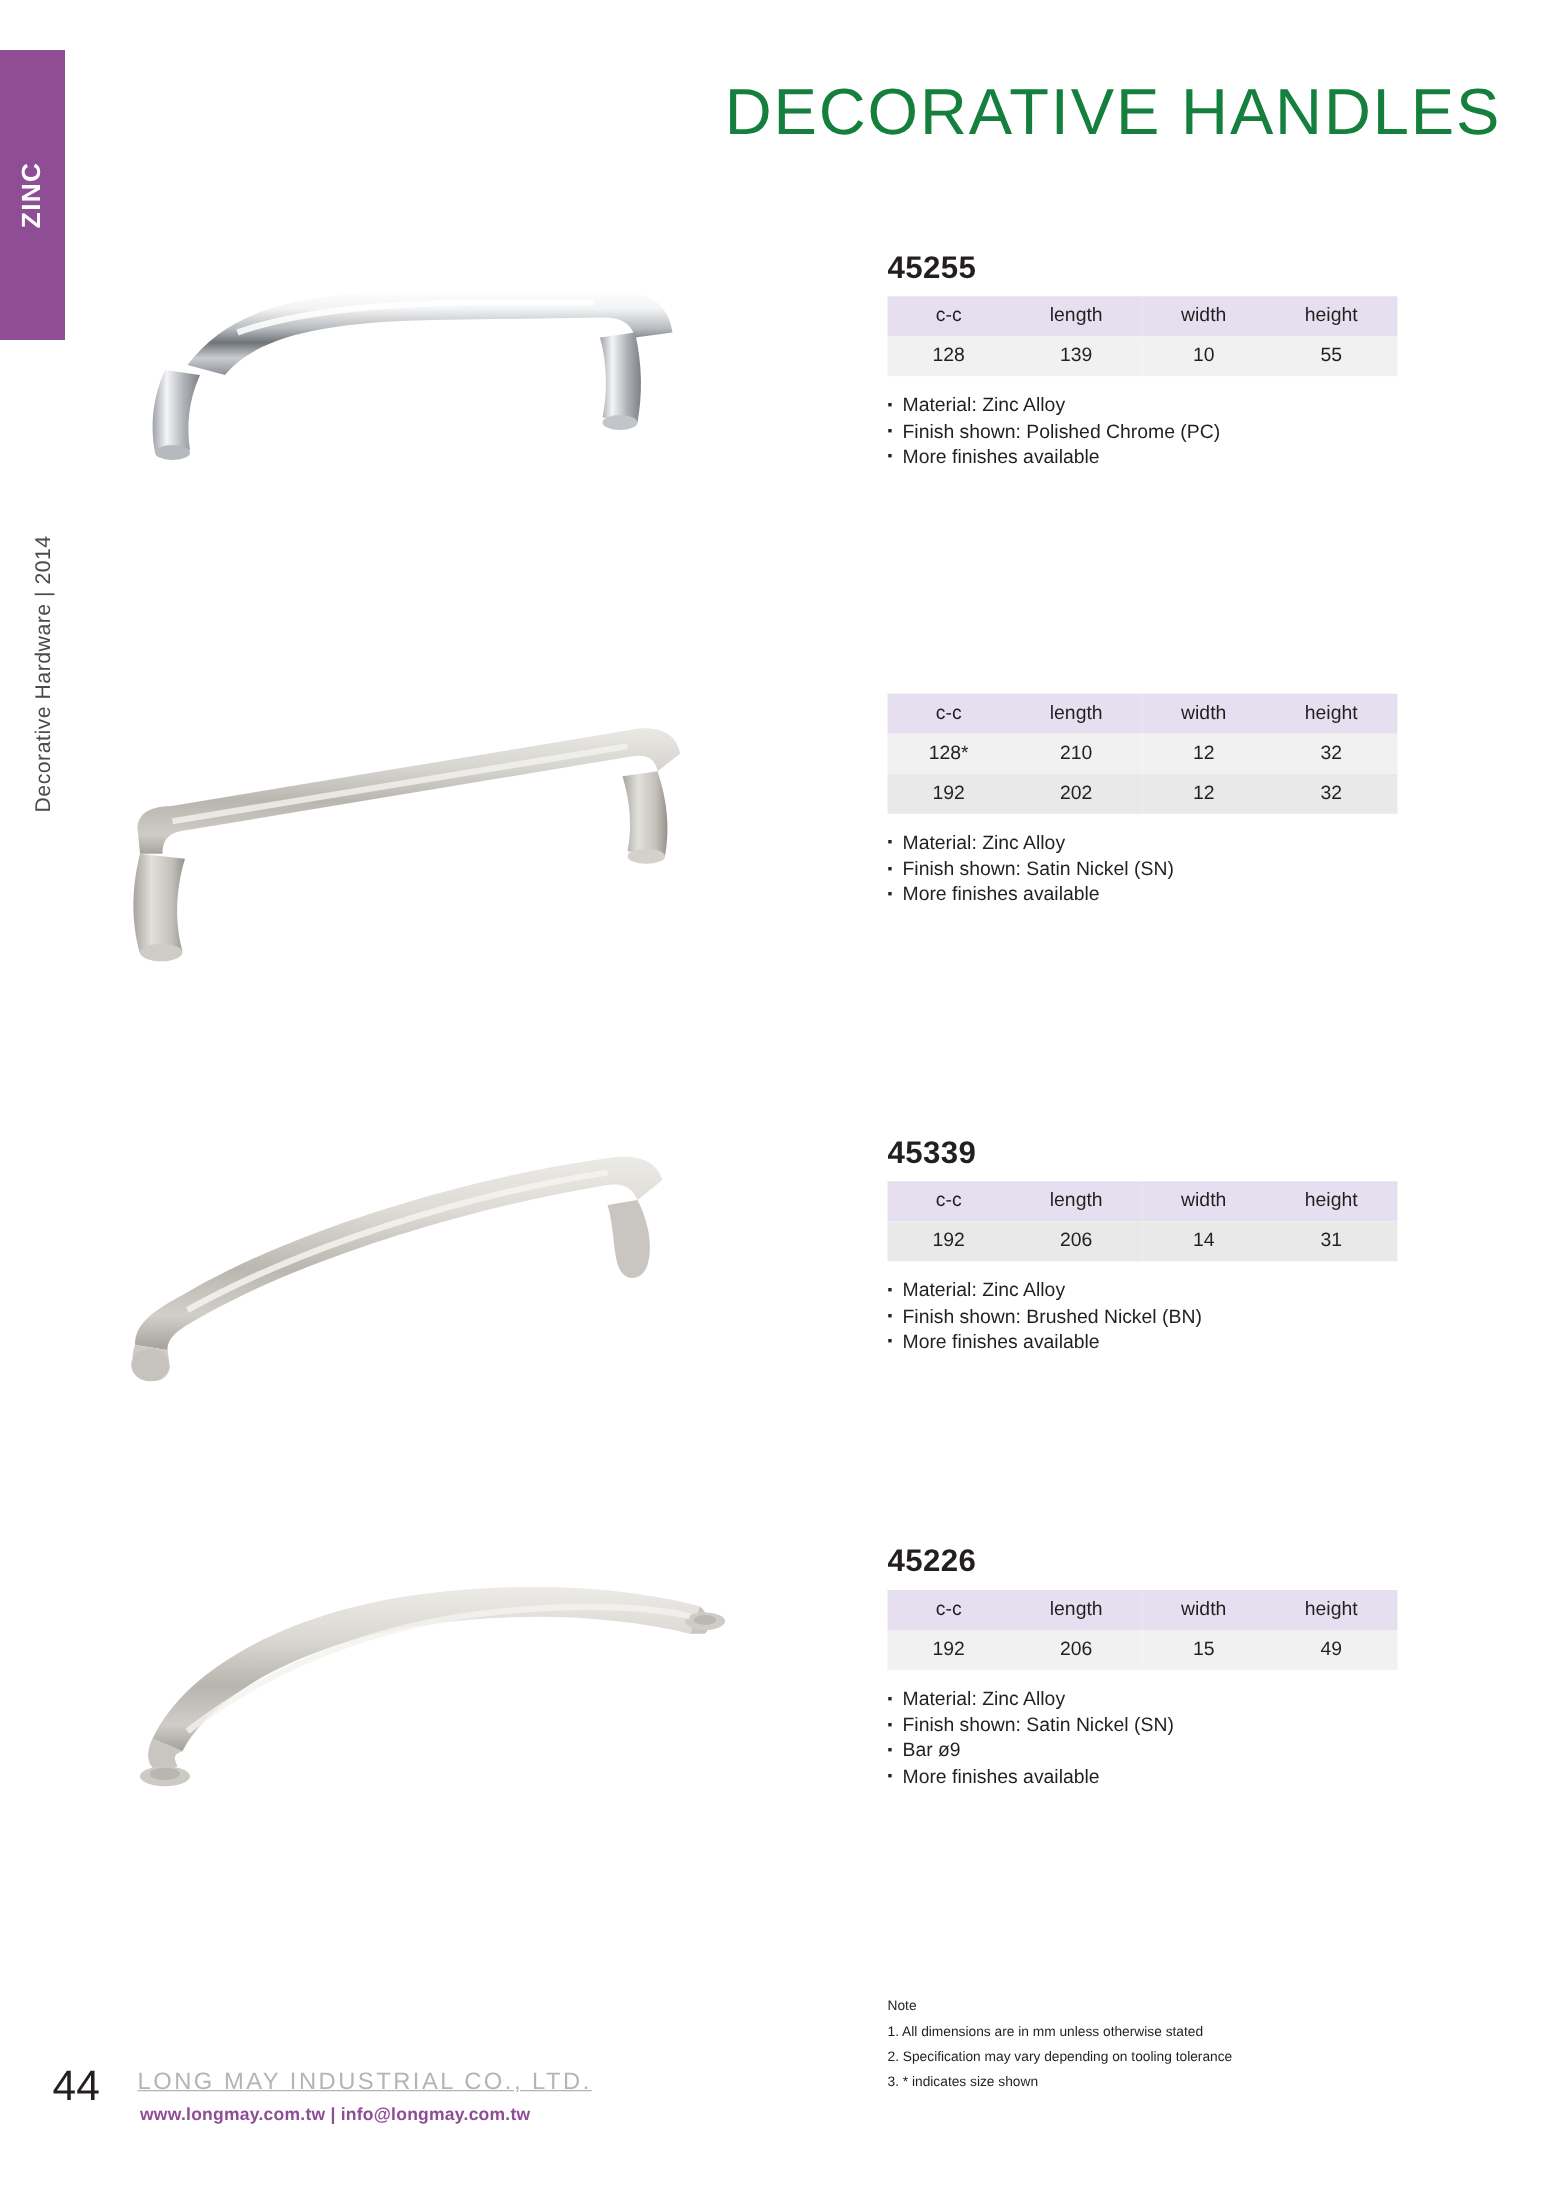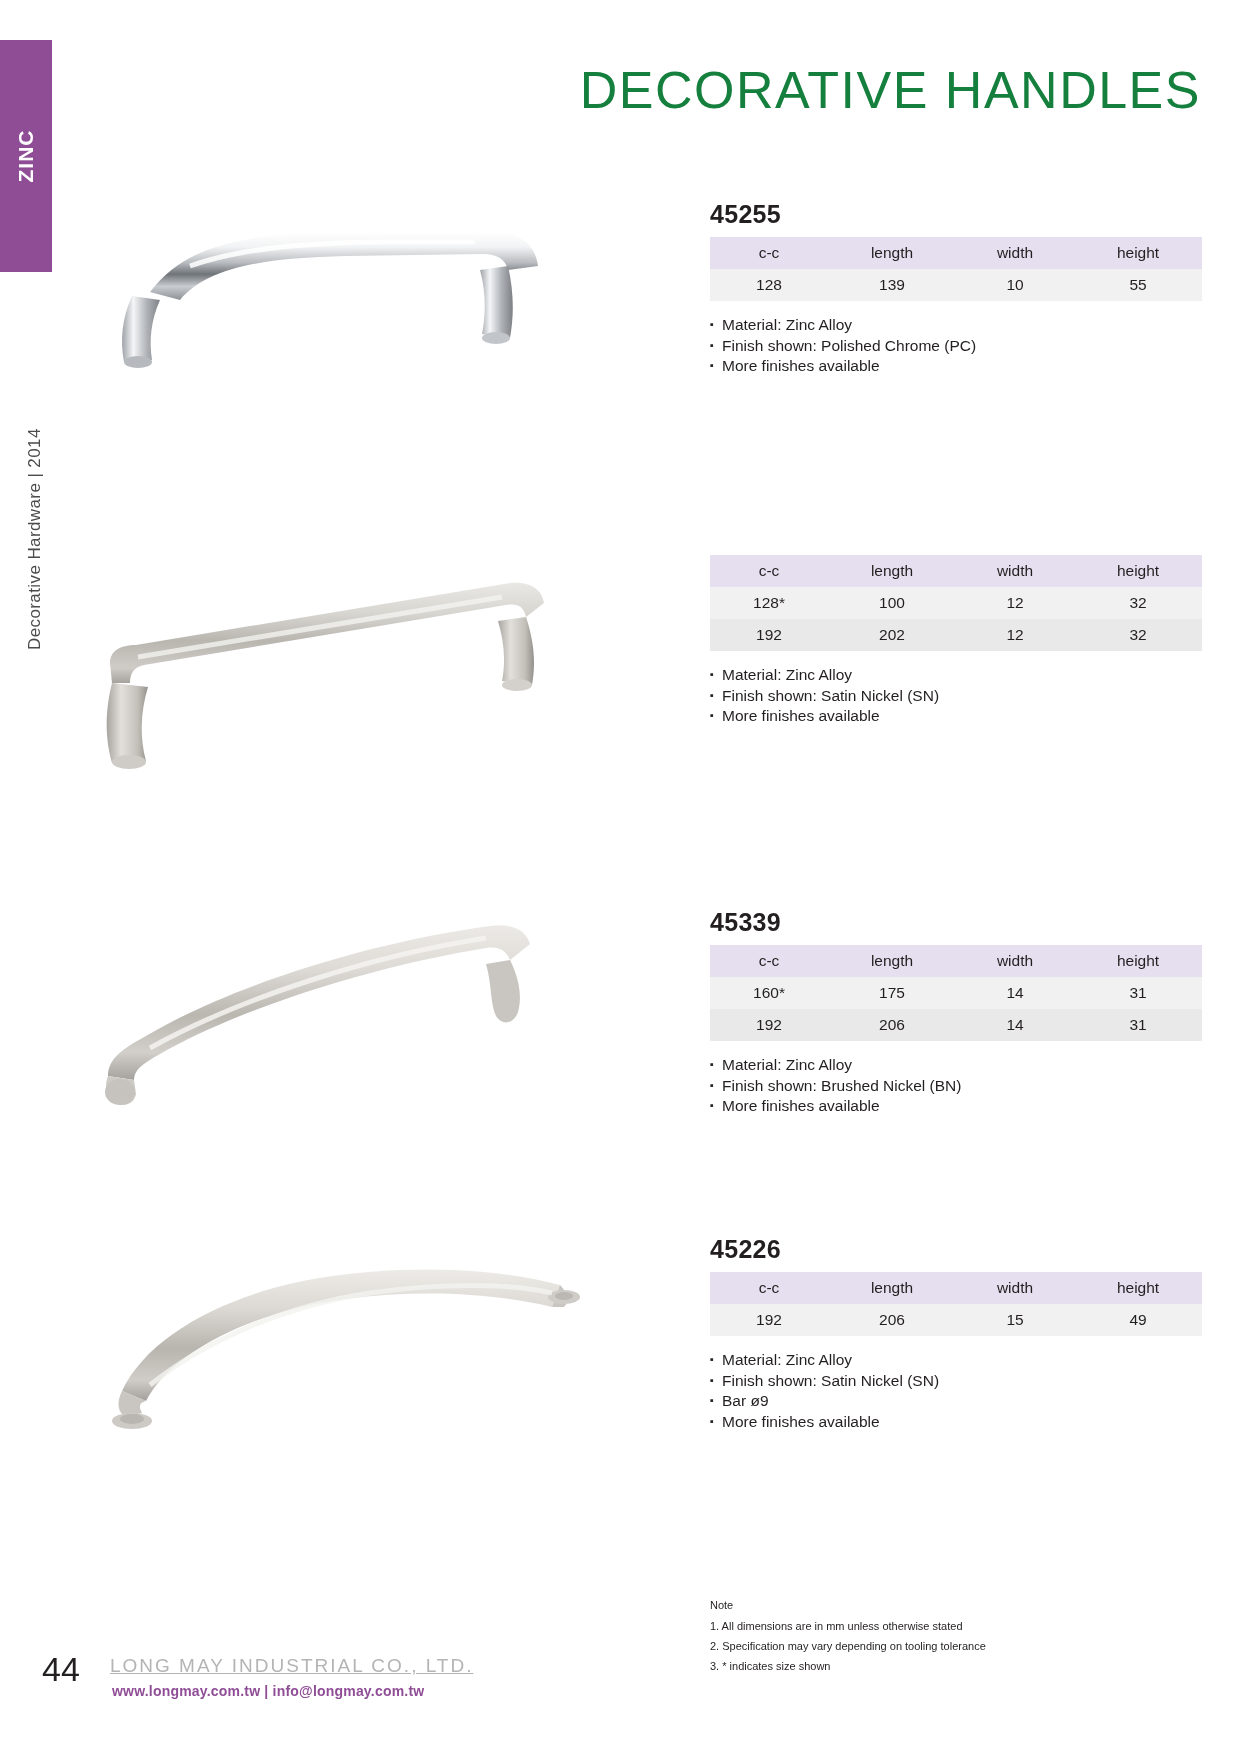"c-c" table.spec { width: 492px -> 408px }
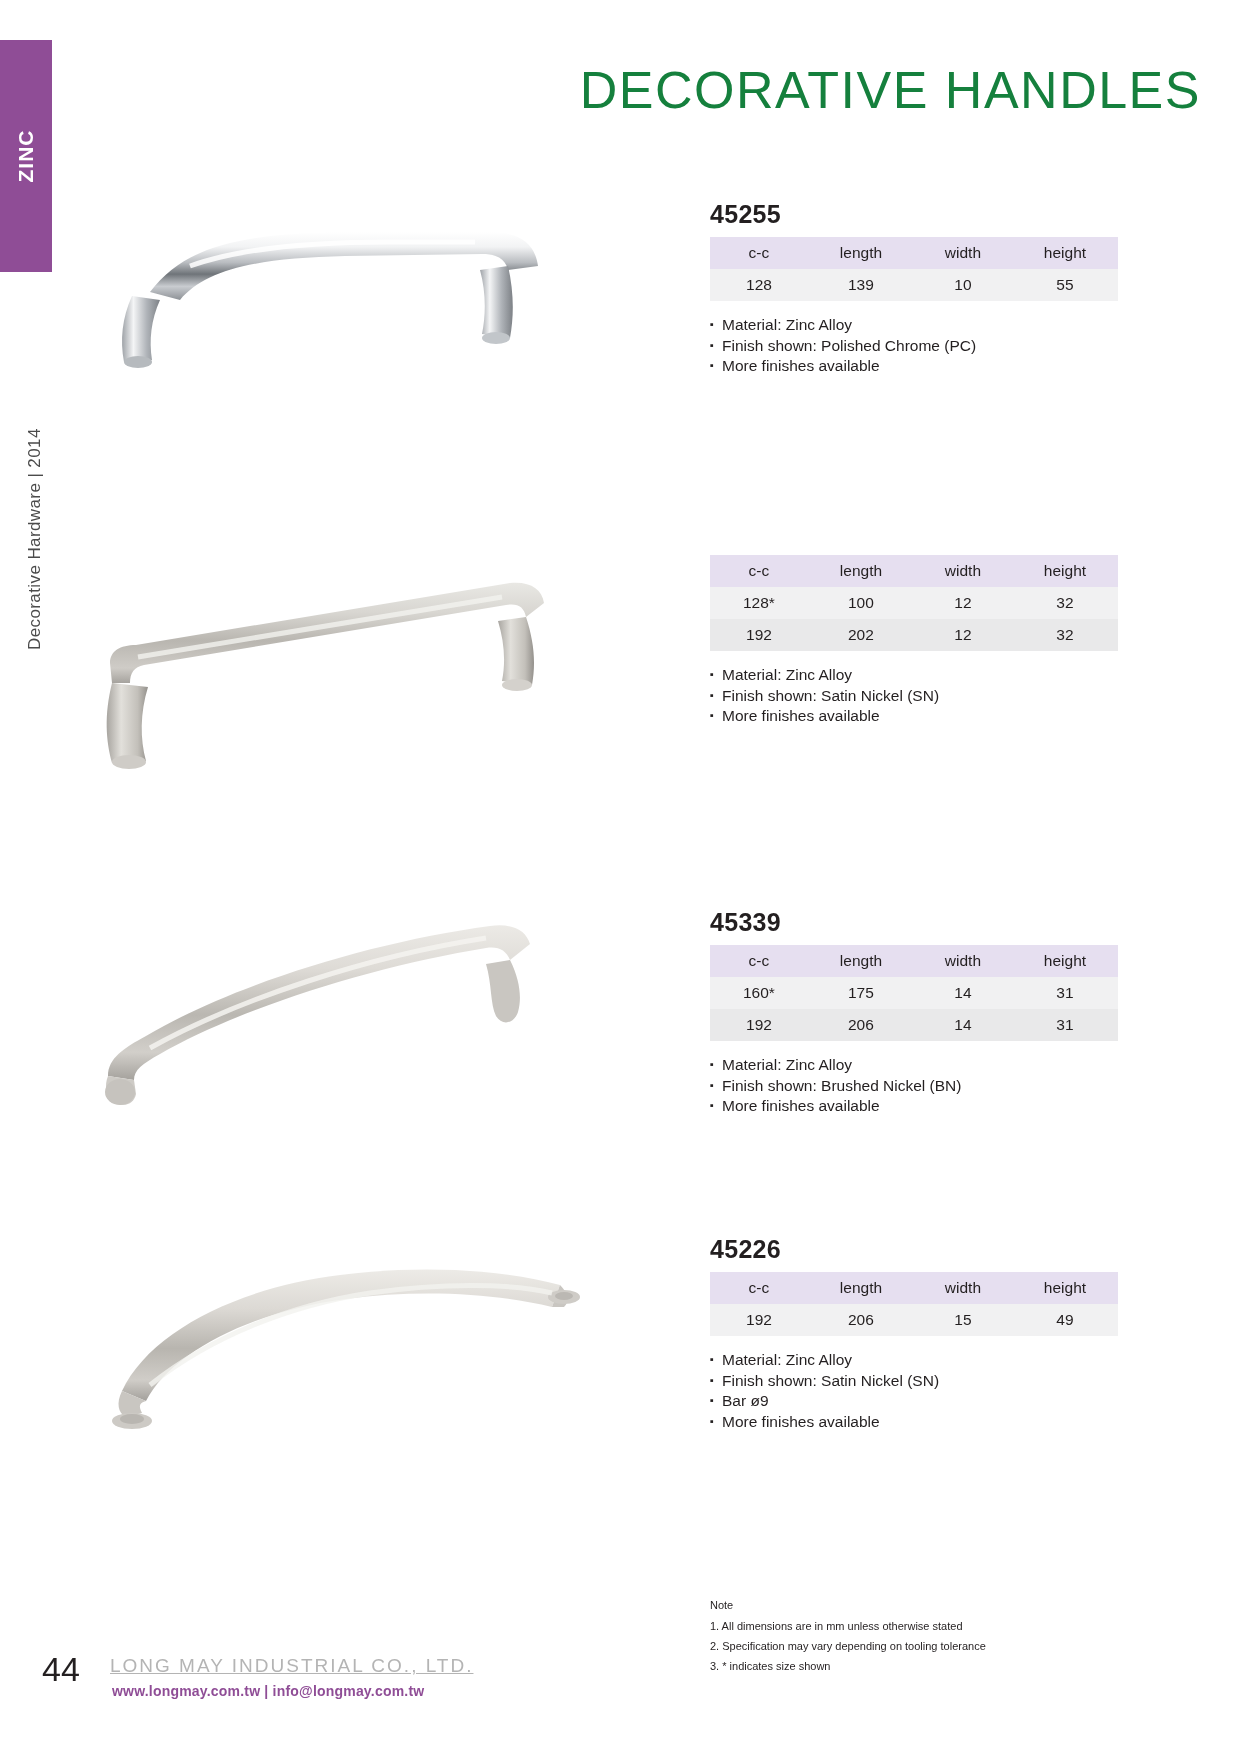"100" td { text: 100 -> 210 }
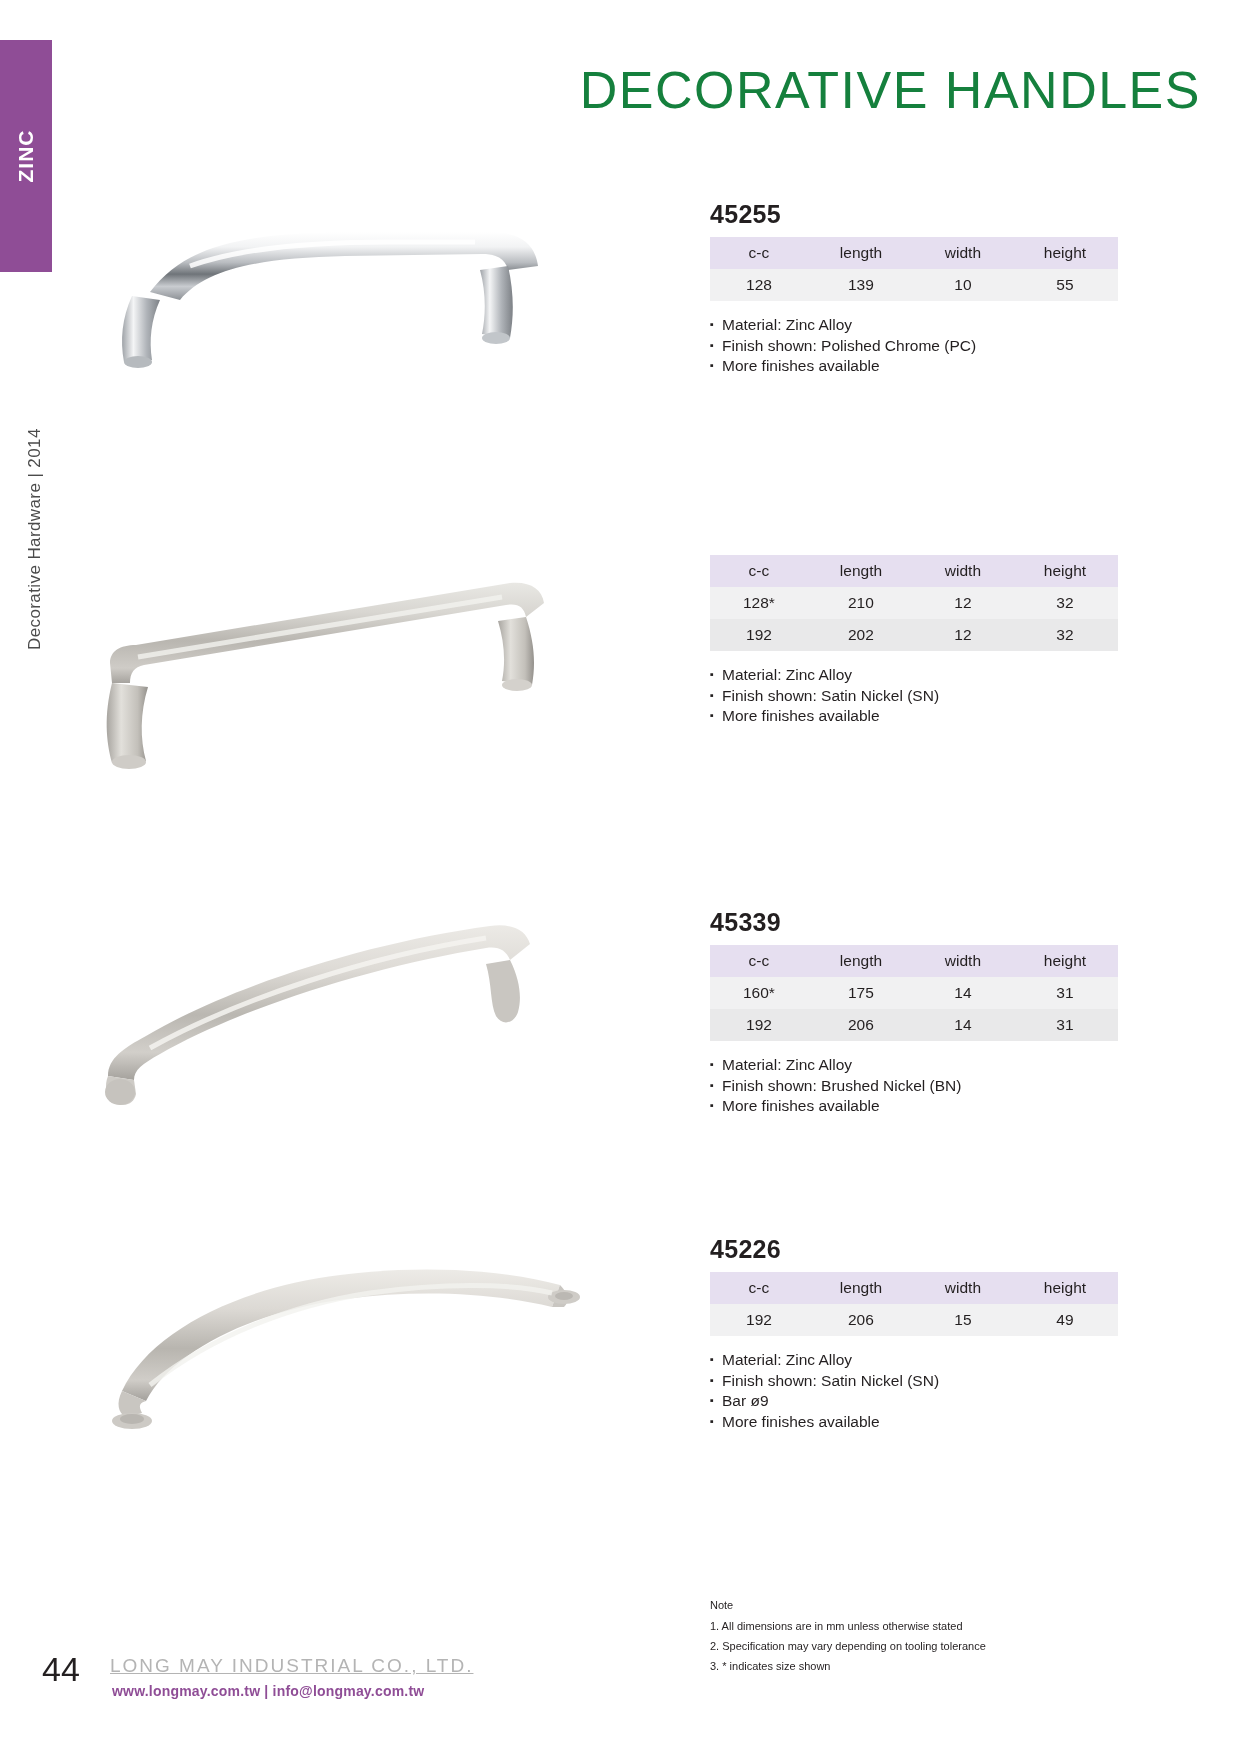"160*" tr { html: <tr> <td>160*</td> <td>175</td> <td>14</td> <td>31</td> </tr> -> none }
